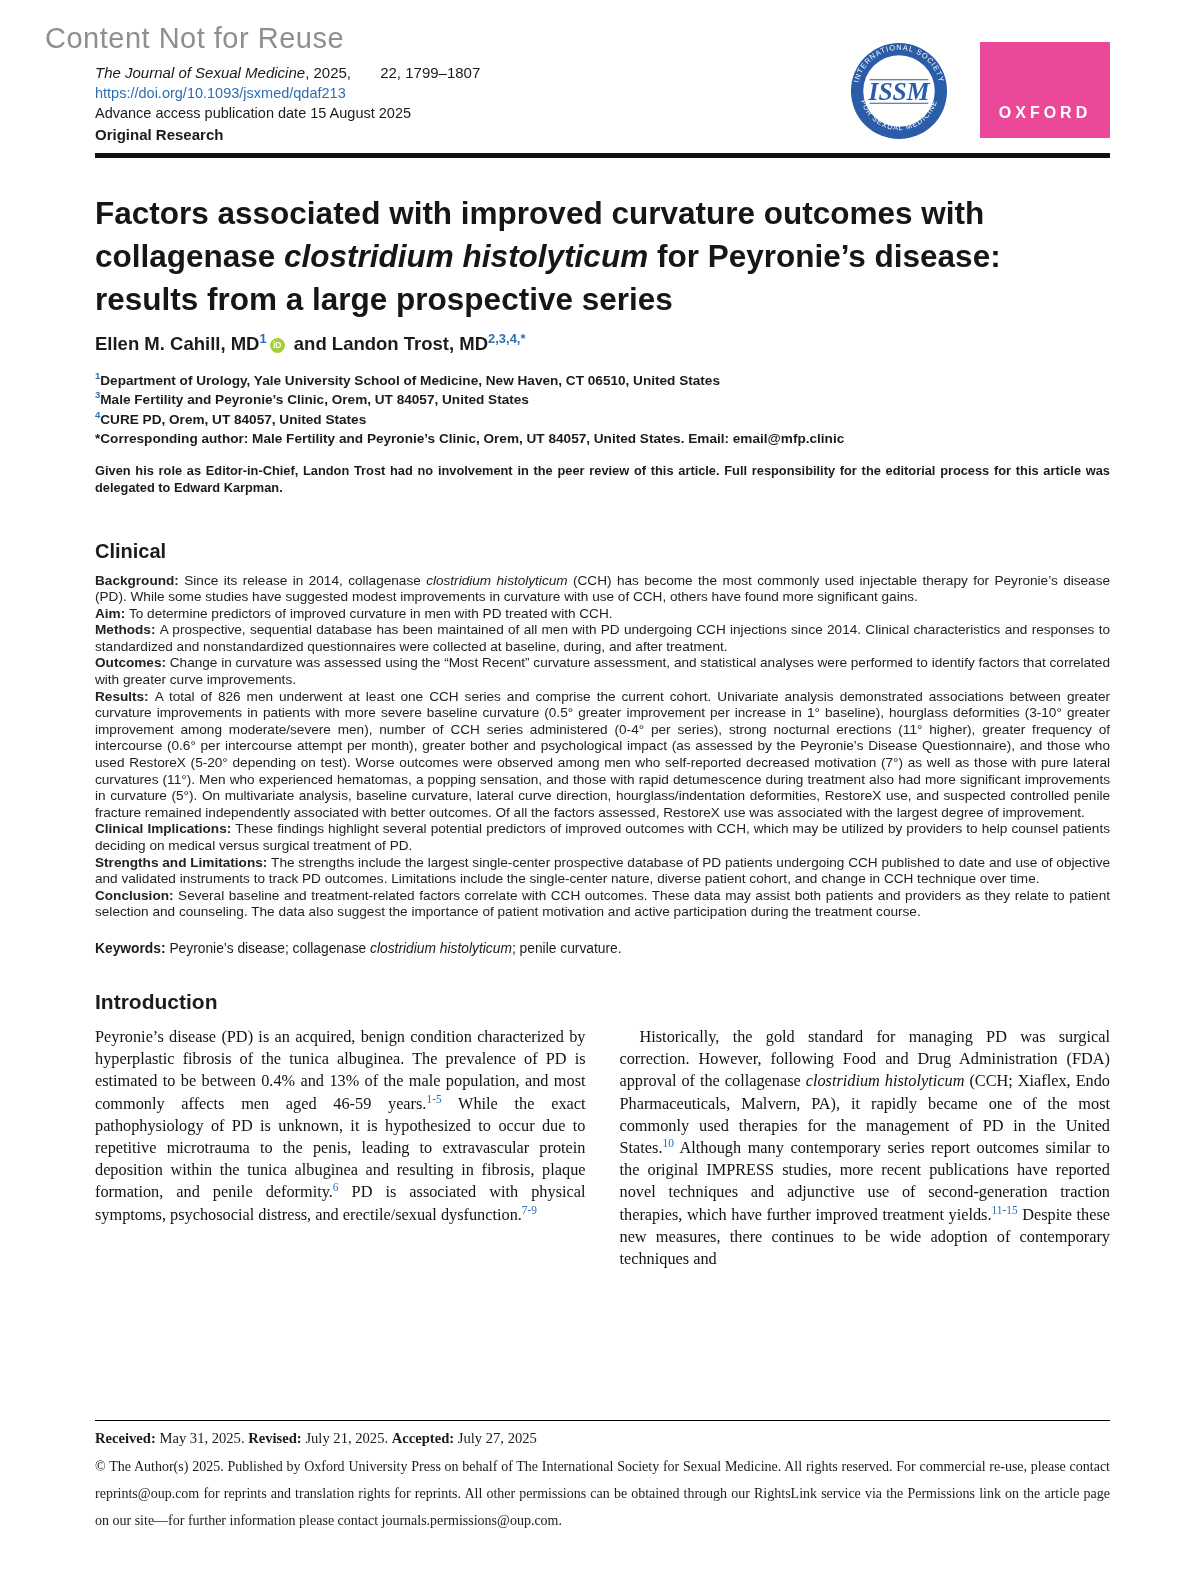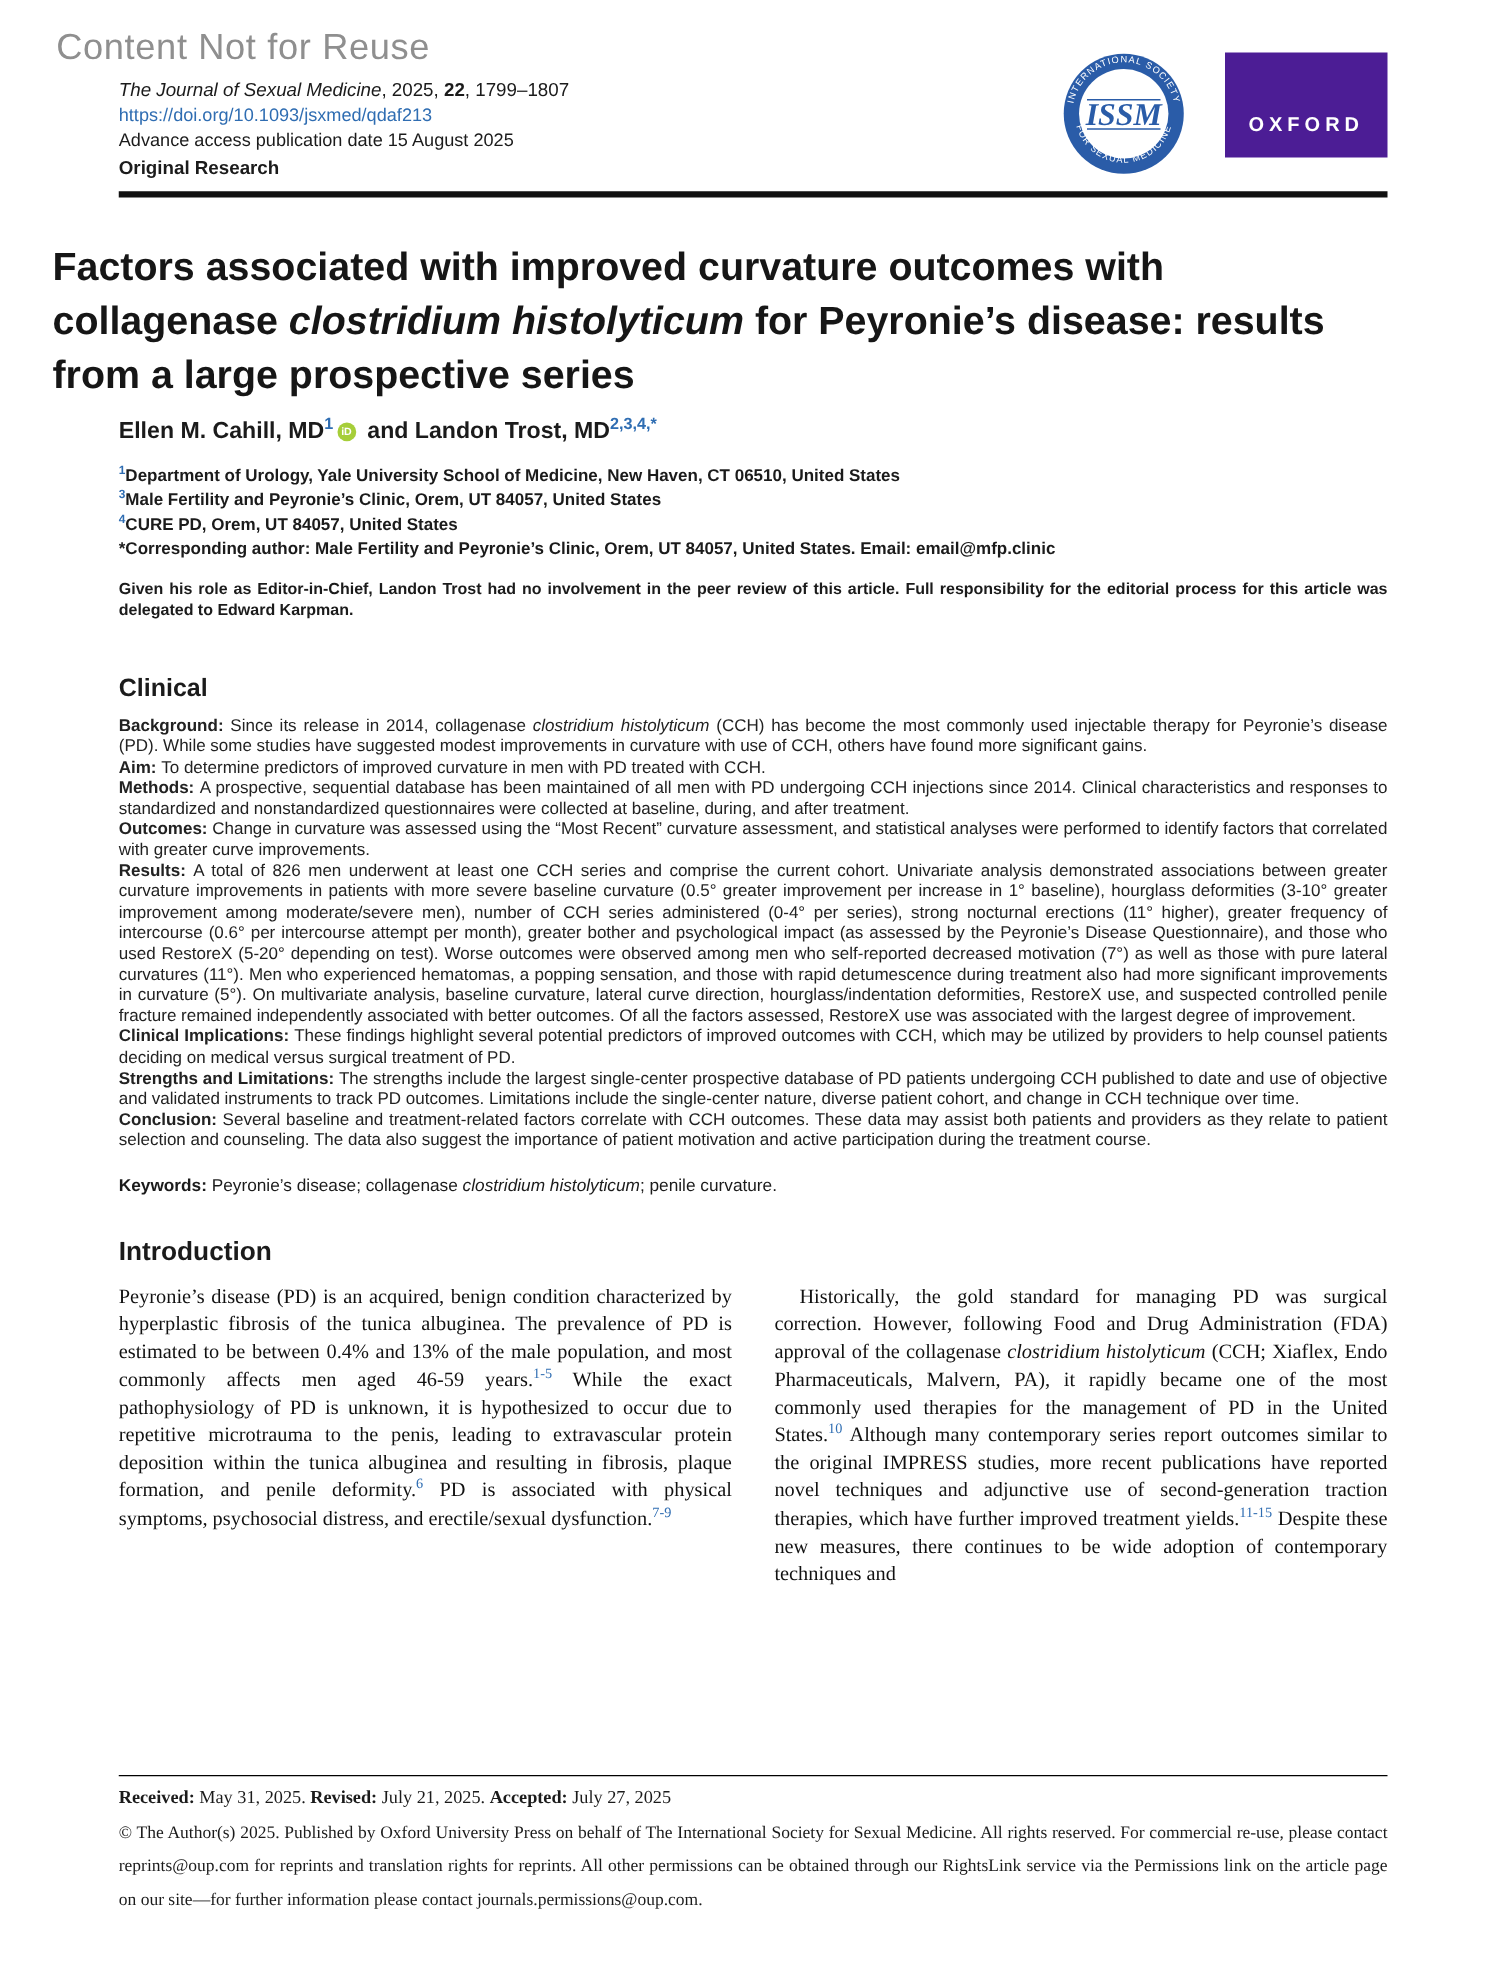"22" span { font-weight: bold -> normal; margin-left: none -> 25px }
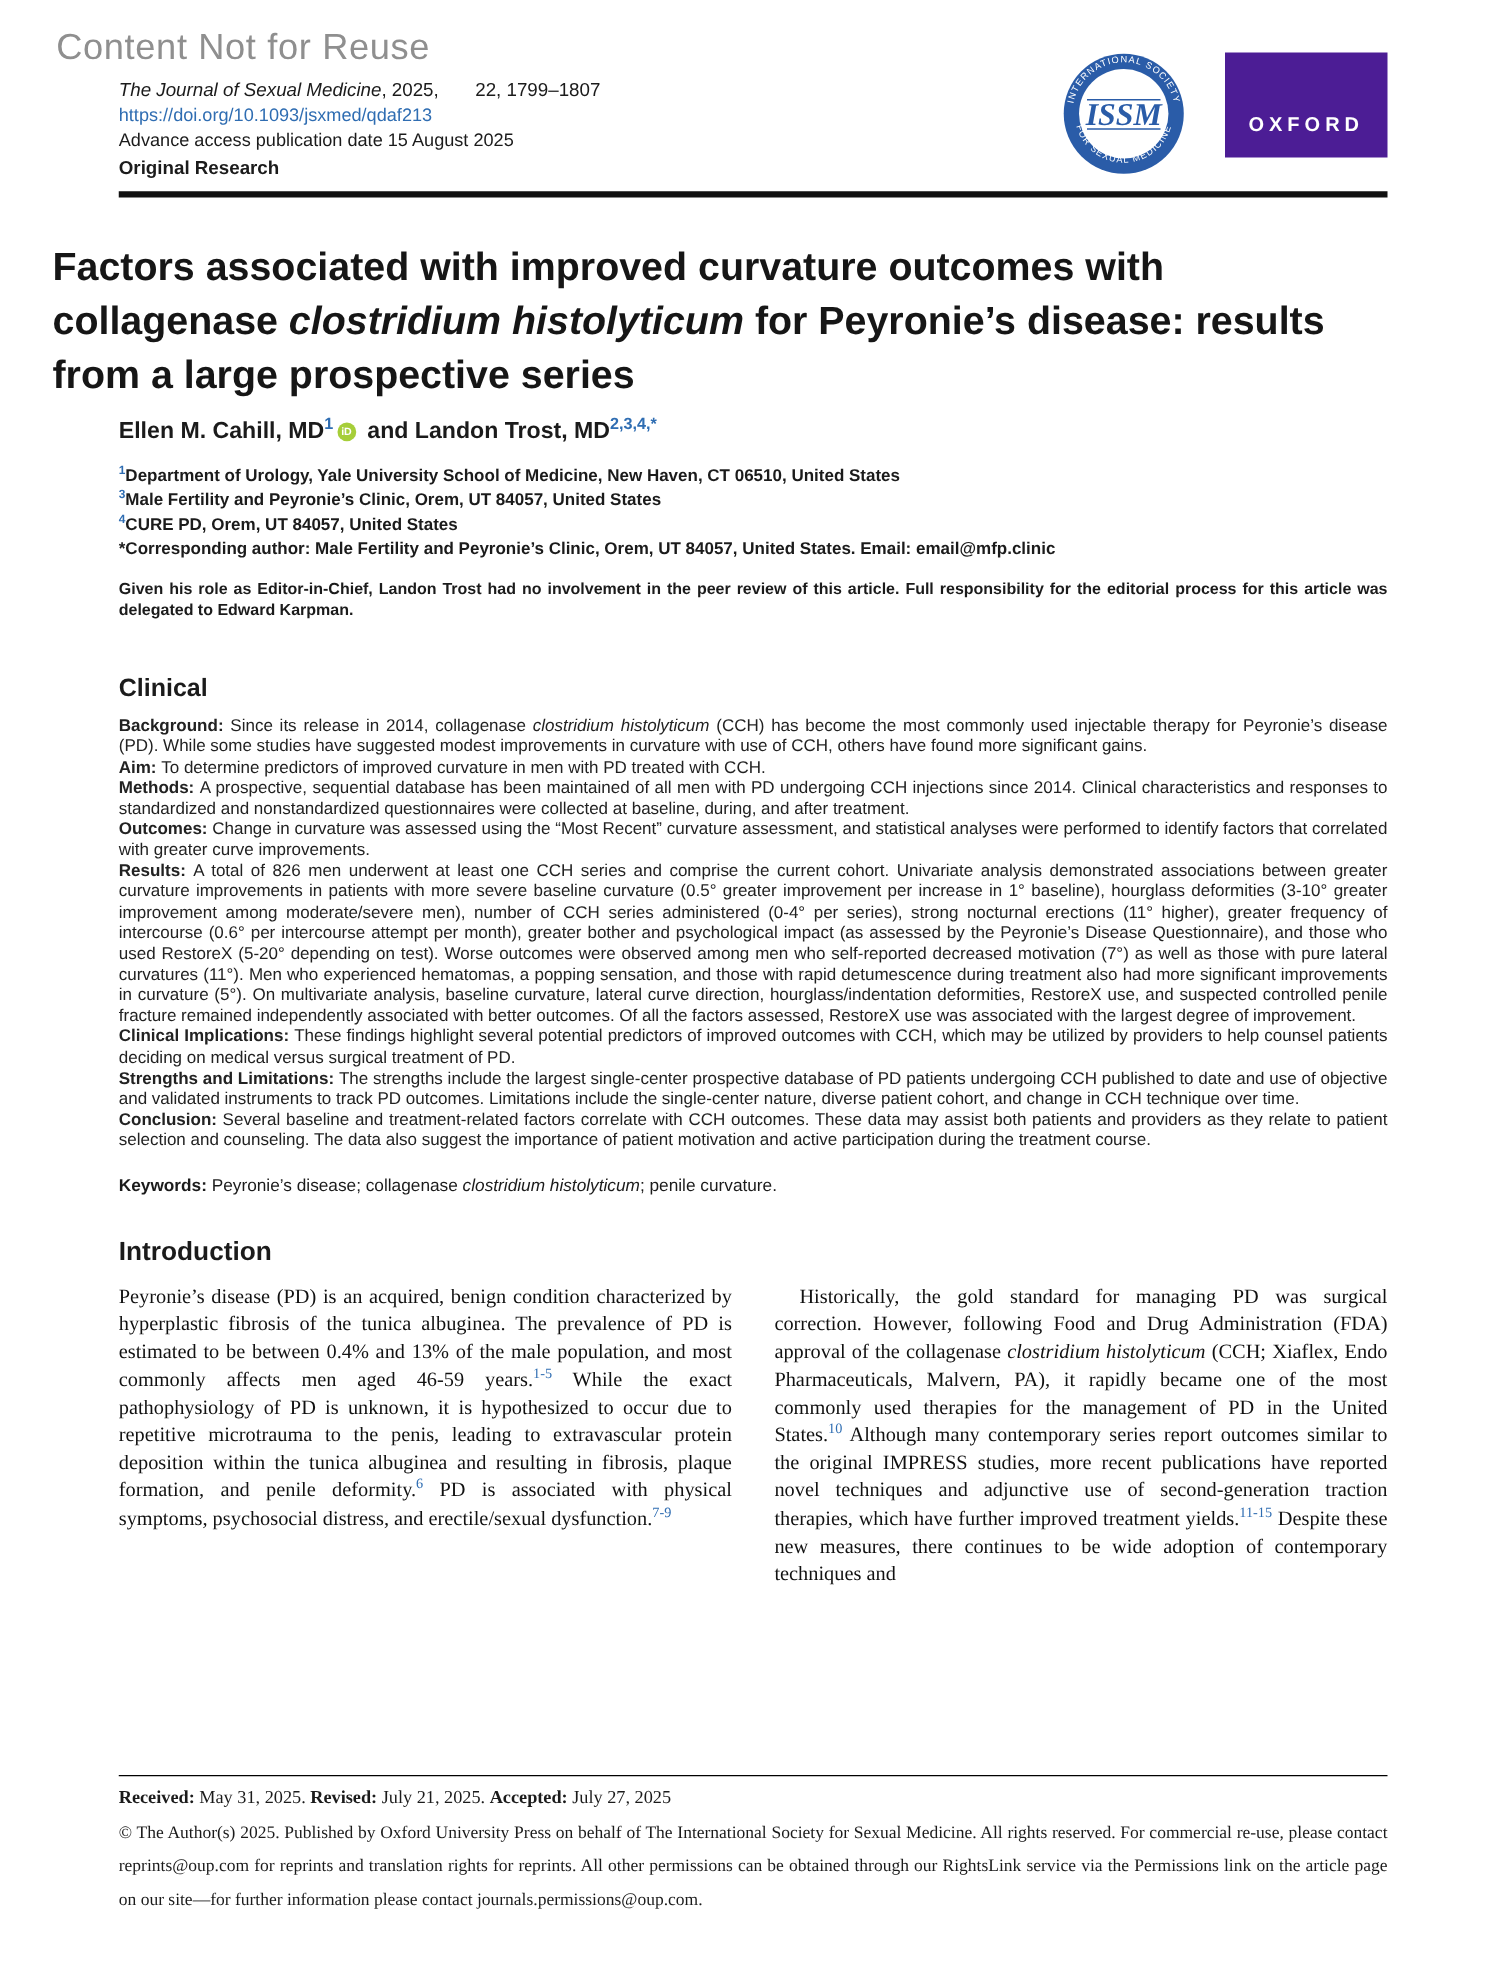"OXFORD" .oxford { background: #4c1d95 -> #ec4899; height: 84px -> 96px }
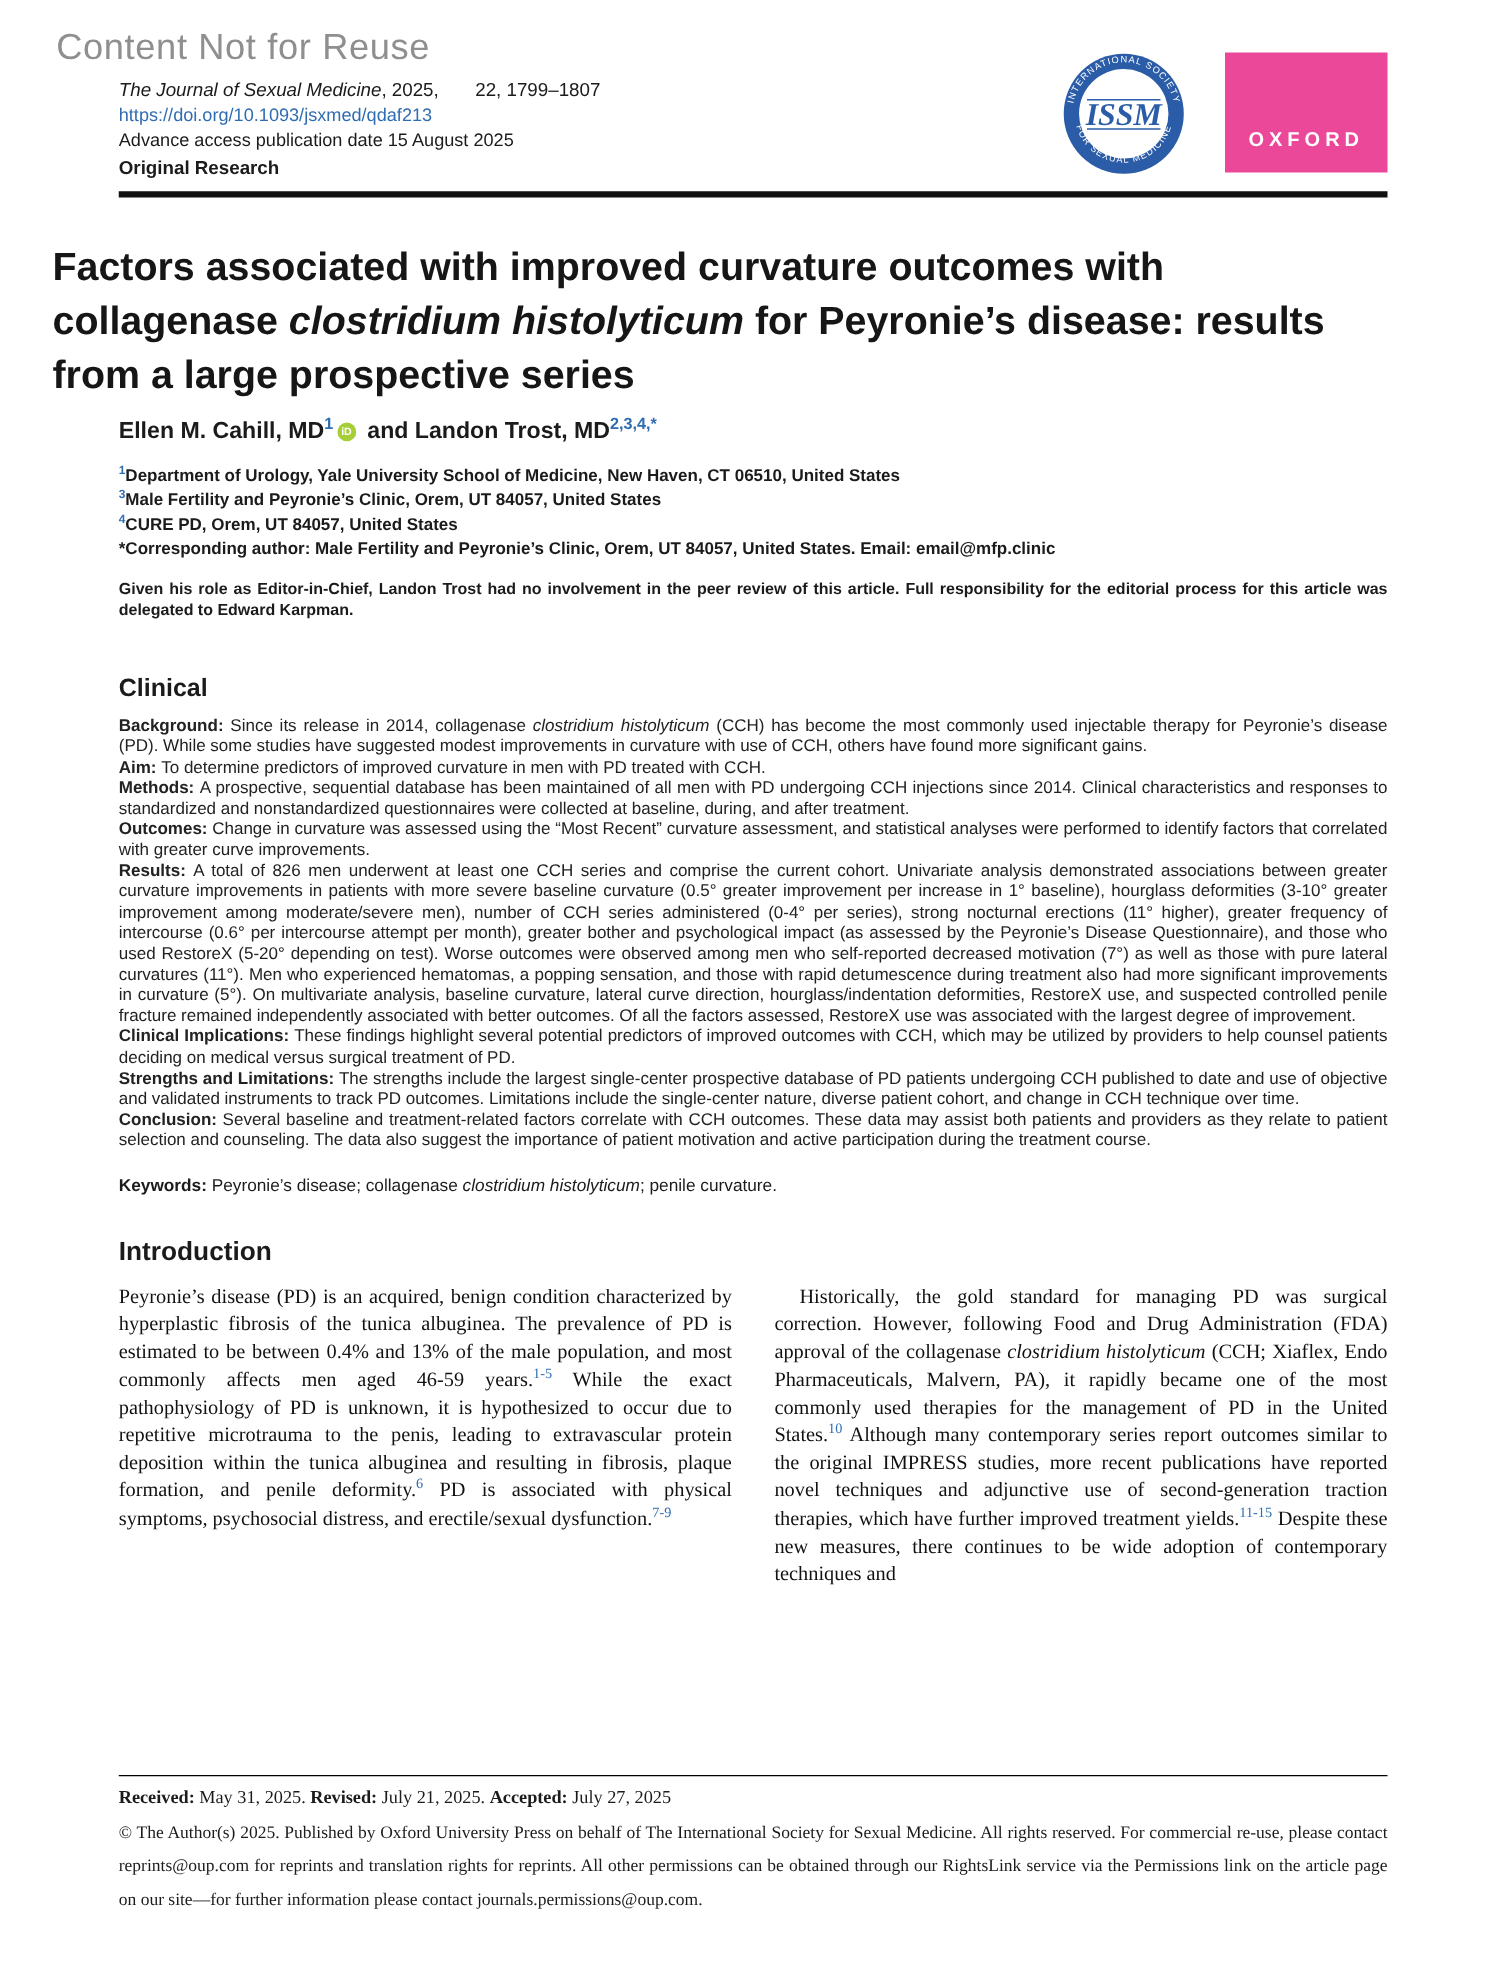"Factors associated with improved" h1.title { margin: 34px 90px 0 42px -> 34px 90px 0 95px }
